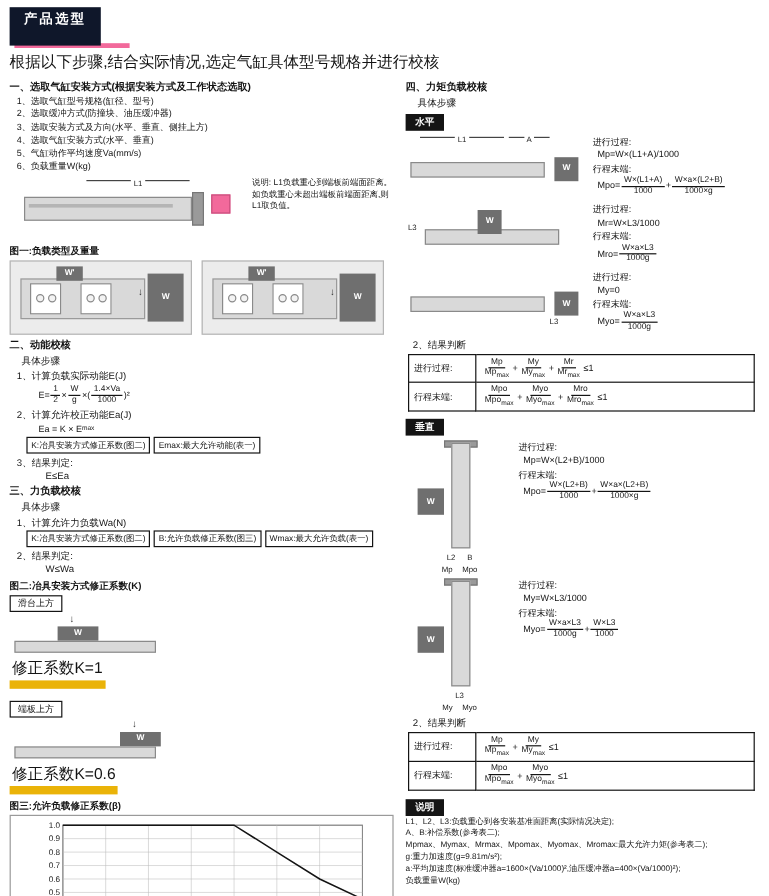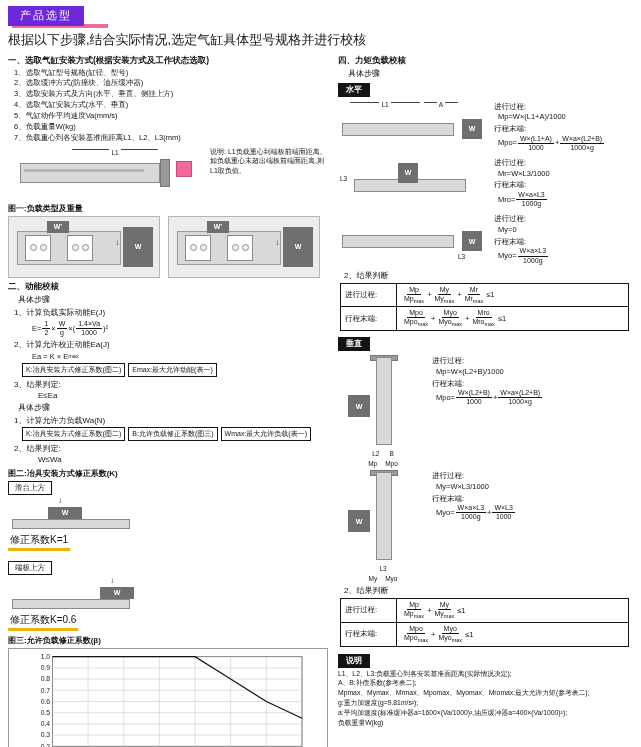"产品选型" .hdr-badge { background: #6d28d9 -> #0f172a; font-weight: normal -> bold; padding: 2px 12px 3px 12px -> 2px 12px 15px 12px }
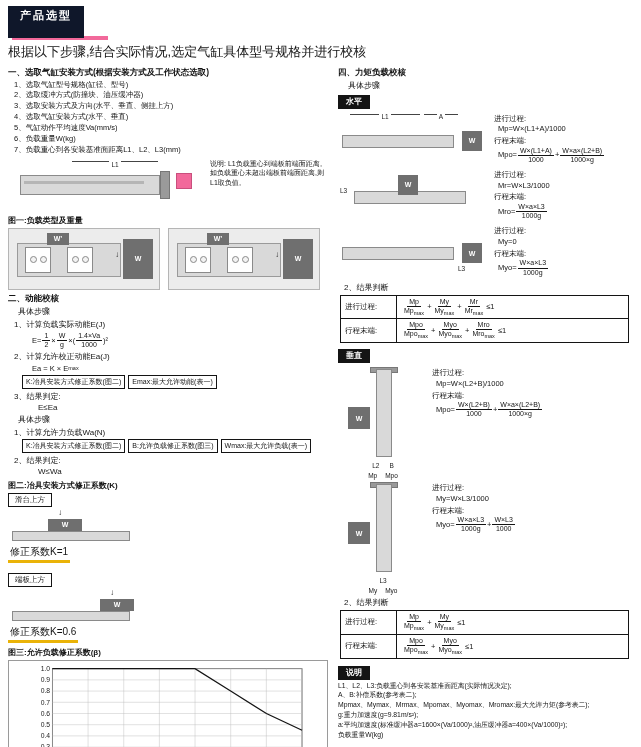"7、负载重心到各安装基准面距离L1、L2、L3(mm)" div.cond-item { html: <div>7、负载重心到各安装基准面距离L1、L2、L3(mm)</div> -> none }
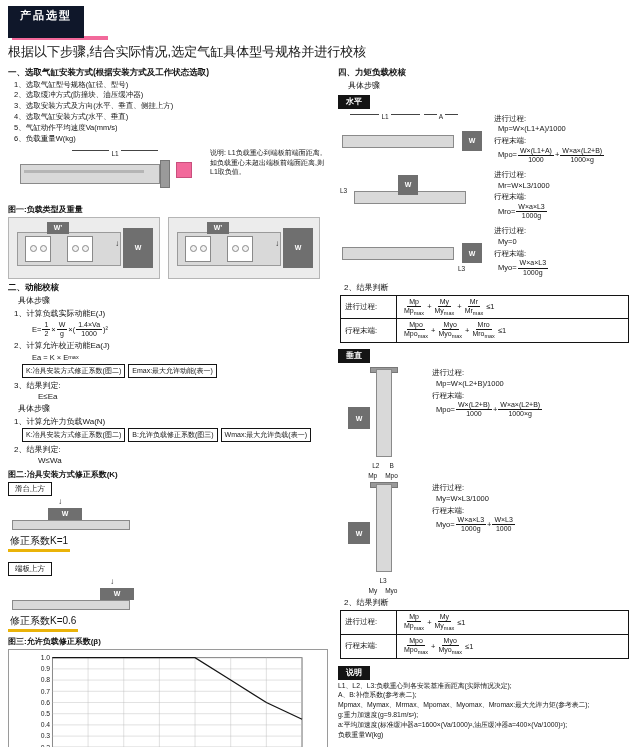"三、力负载校核" div.sec-title { html: none -> <div>三、力负载校核</div> }
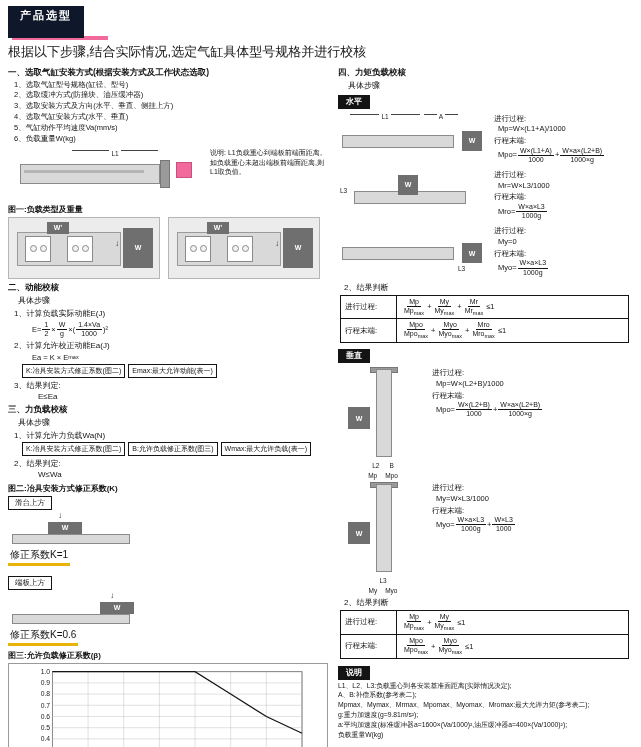"修正系数K=1" .f2-caption { border-bottom: 3px solid #eab308 -> 7px solid #eab308; font-size: 10px -> 13px }
